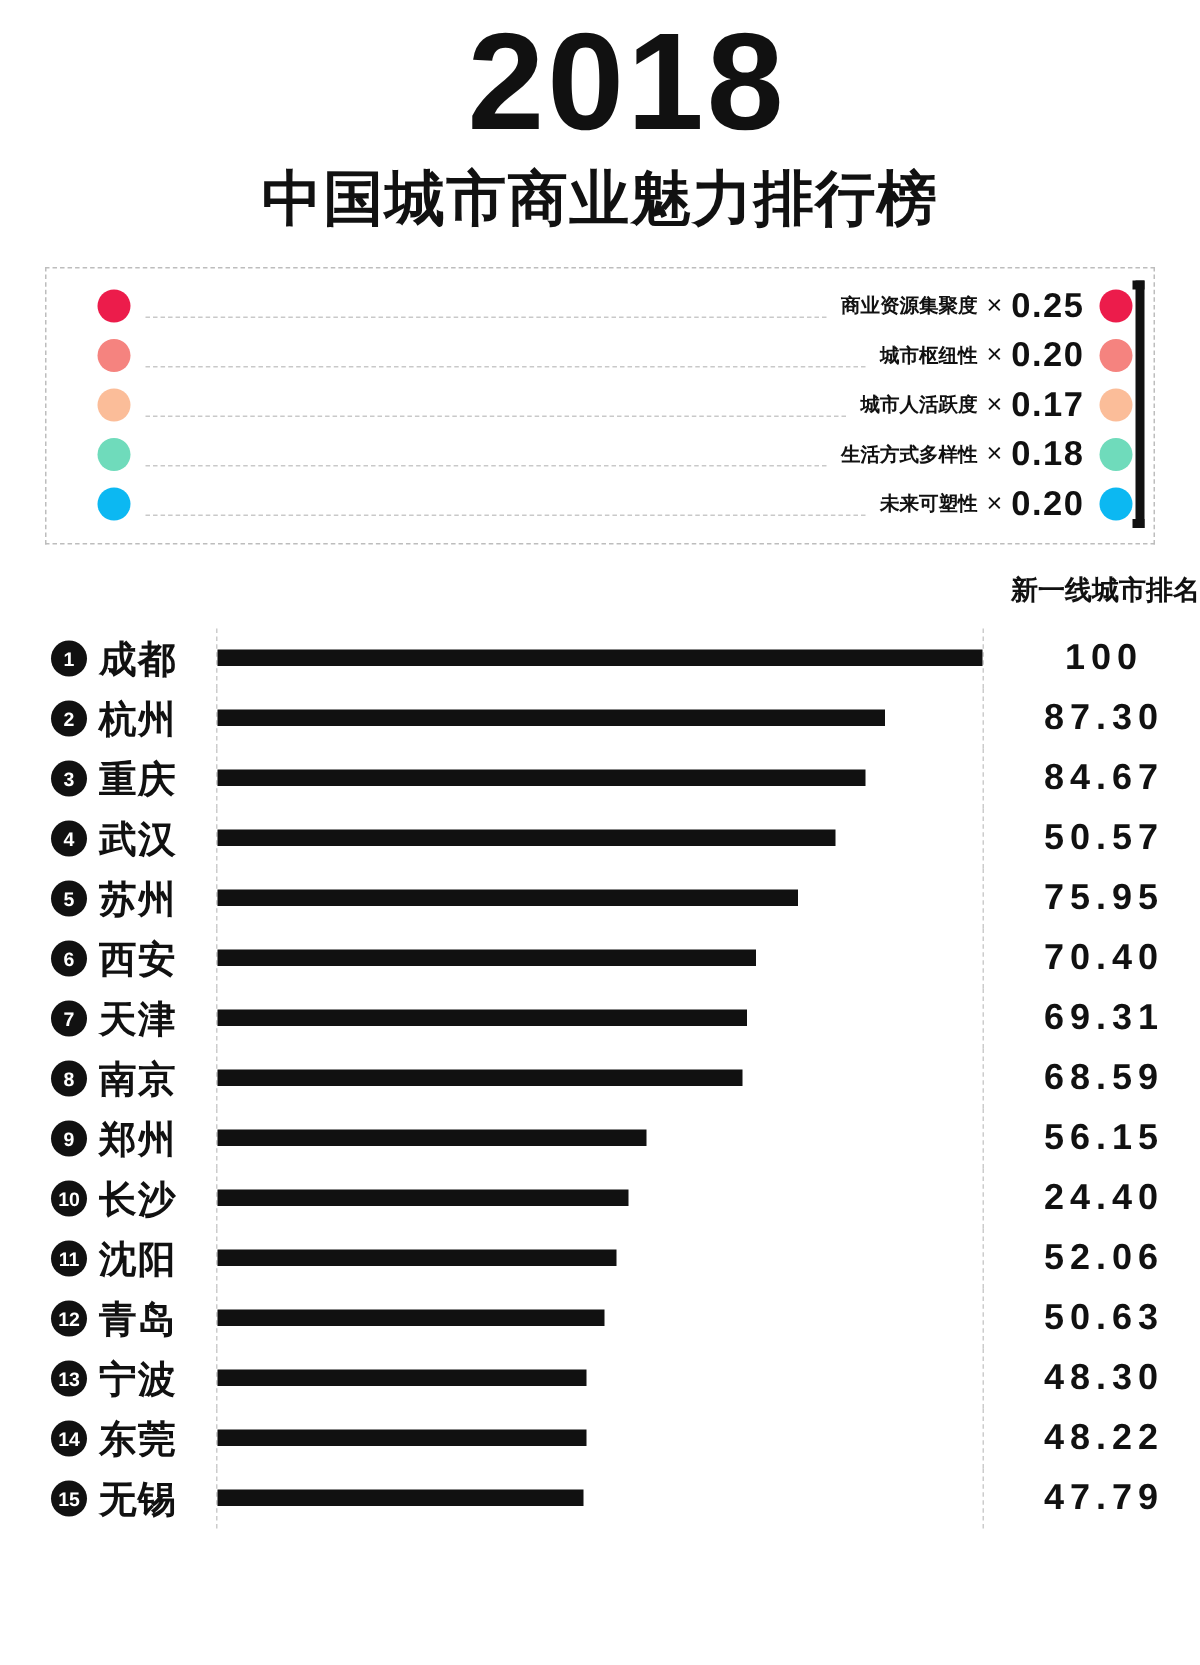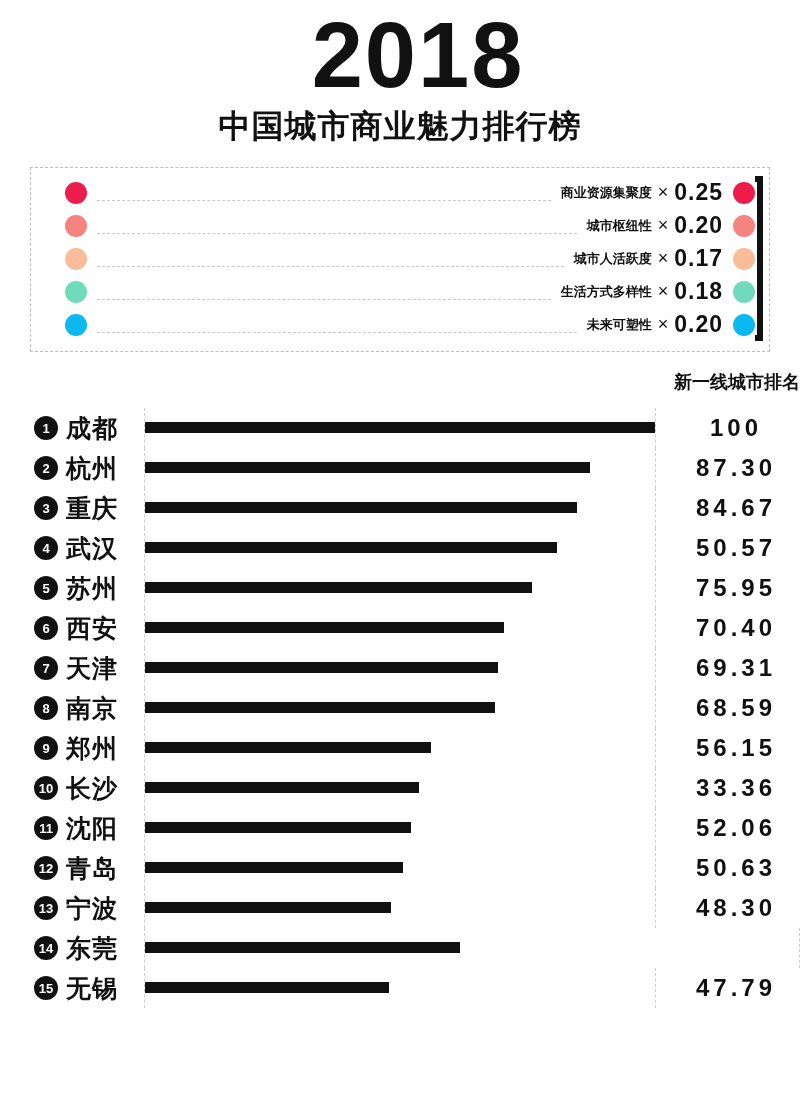"中国城市商业魅力排行榜" .sub-title { font-size: 32px -> 40px }
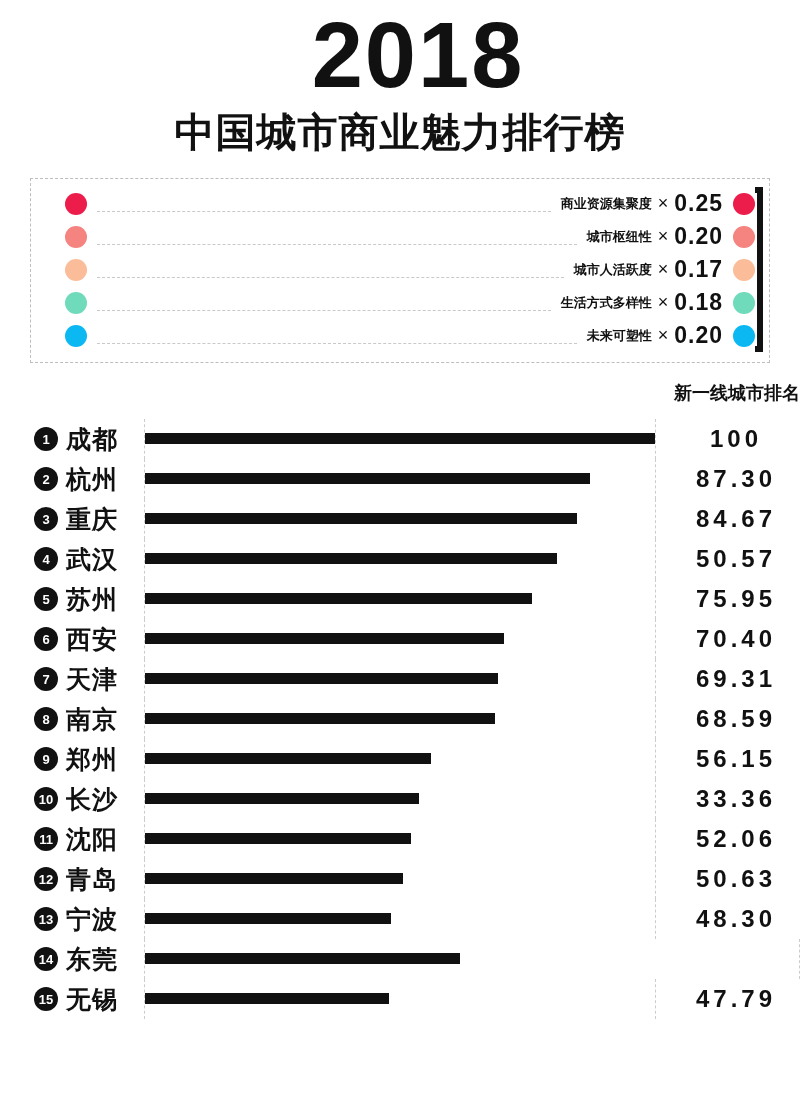"33.36" div.value { text: 33.36 -> 24.40 }
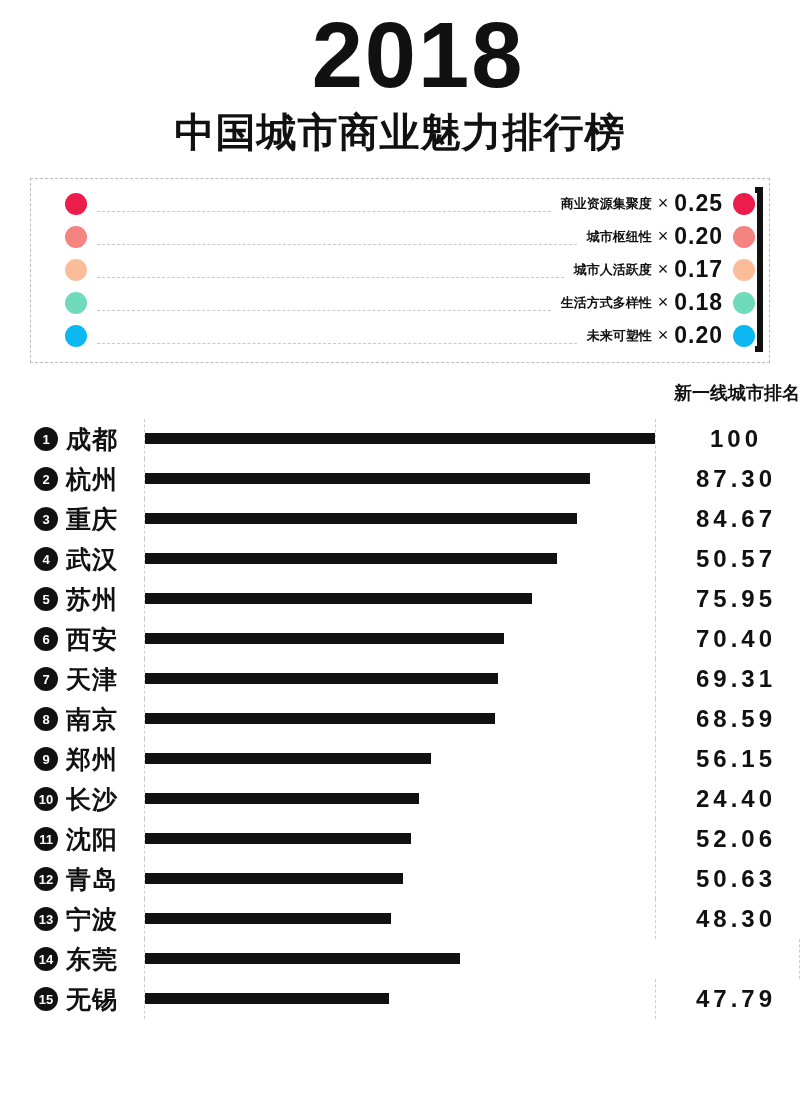"48.22" div.value { html: none -> <div>48.22</div> }
